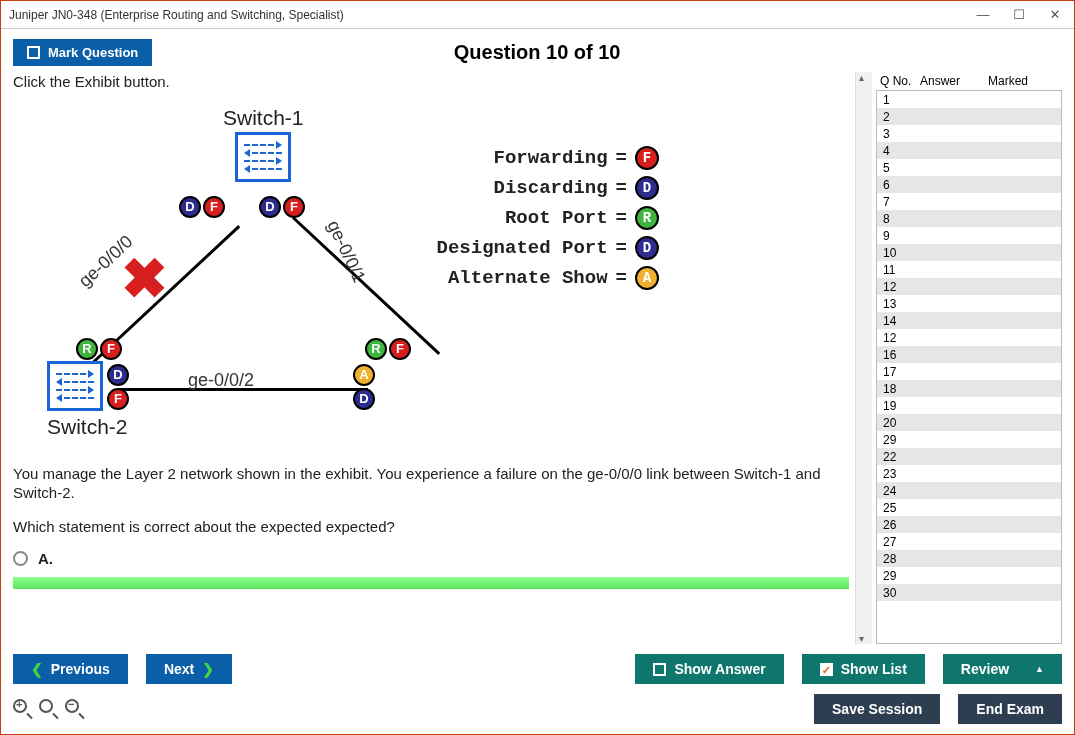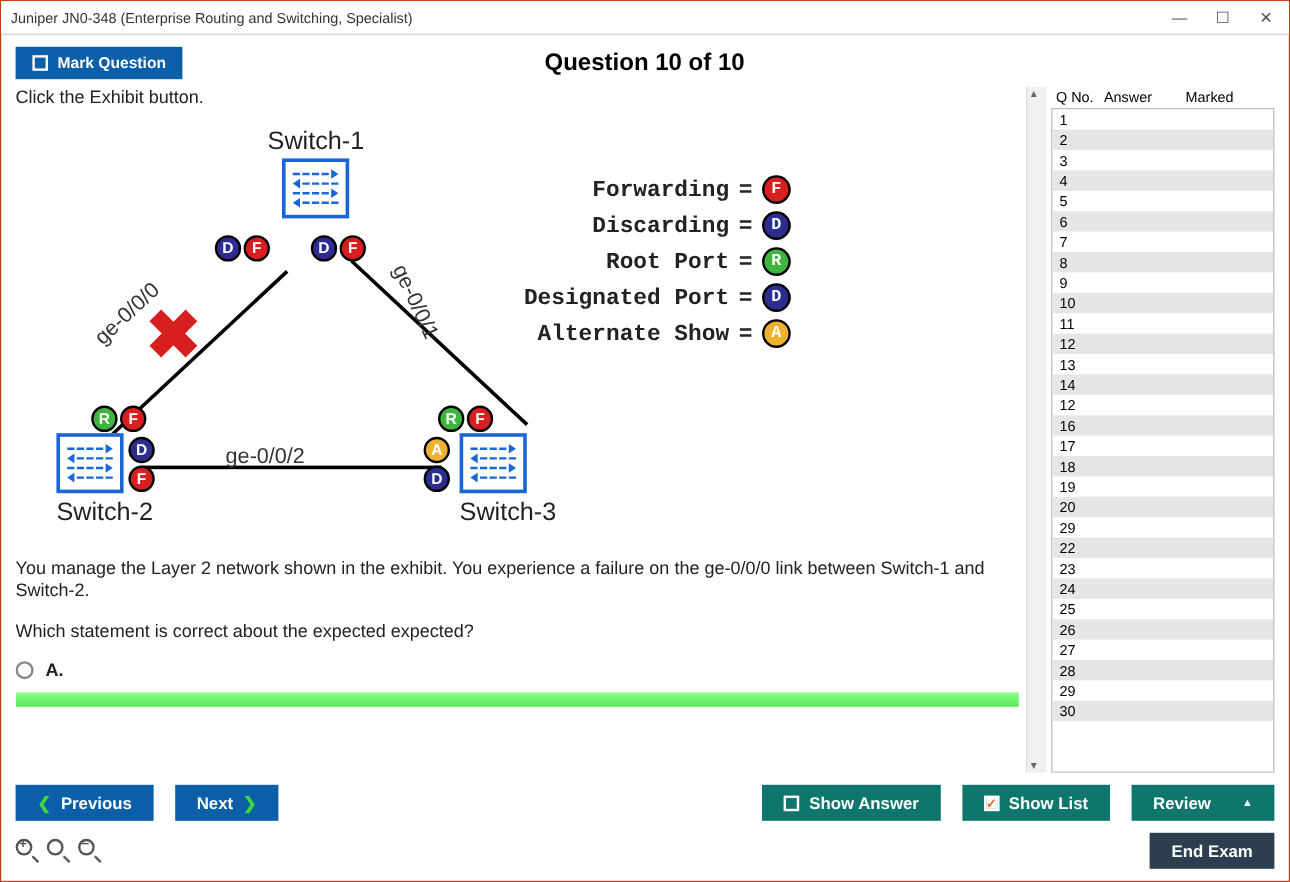"Switch-3" div.switch-box { html: <div> <div> <div> <div></div> <div></div> </div> <div> <div></div> <div></div> </div> <div> <div></div> <div></div> </div> <div> <div></div> <div></div> </div> </div> <div>Switch-3</div> </div> -> none }
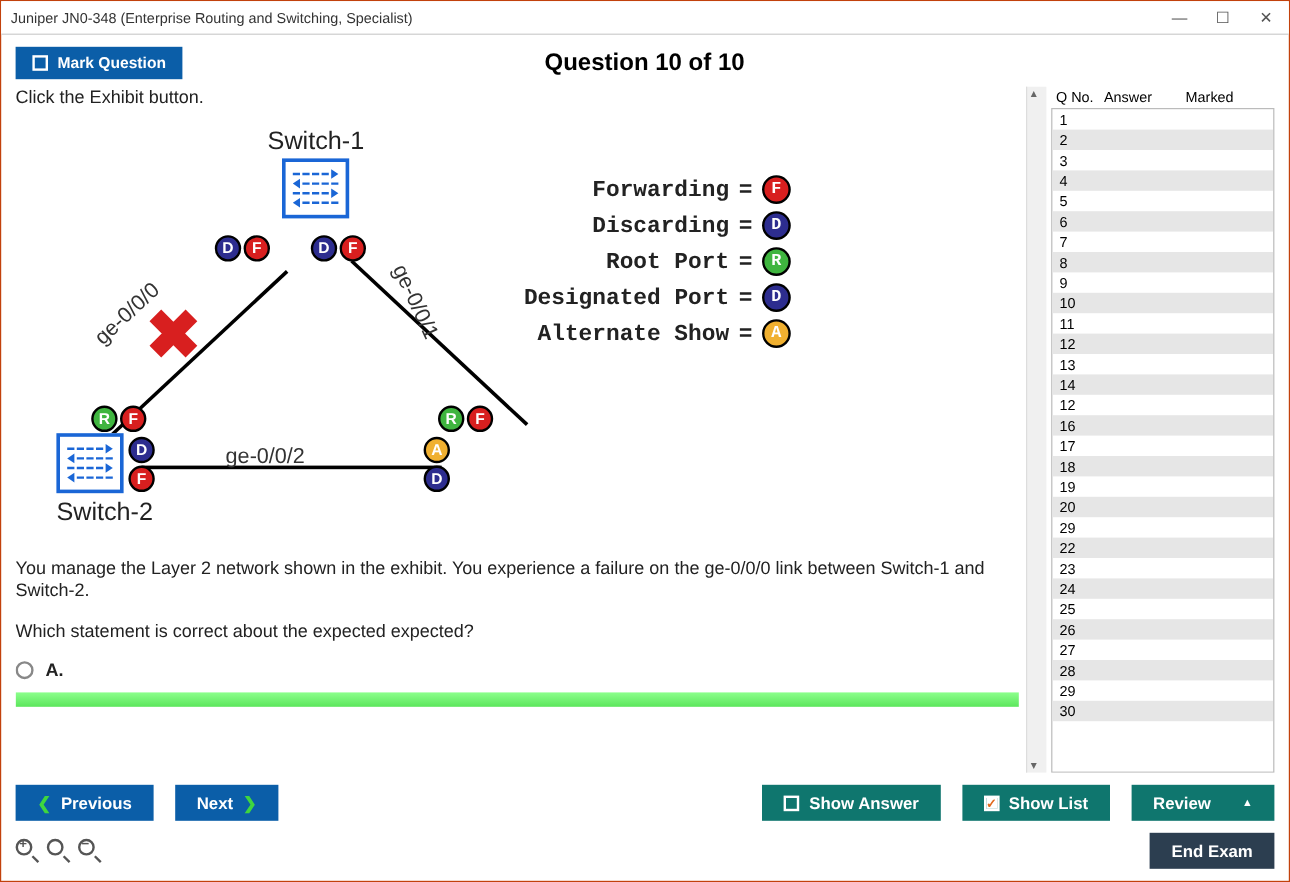"Save Session" button.btn { html: none -> <button> <span>Save Session</span> </button> }
